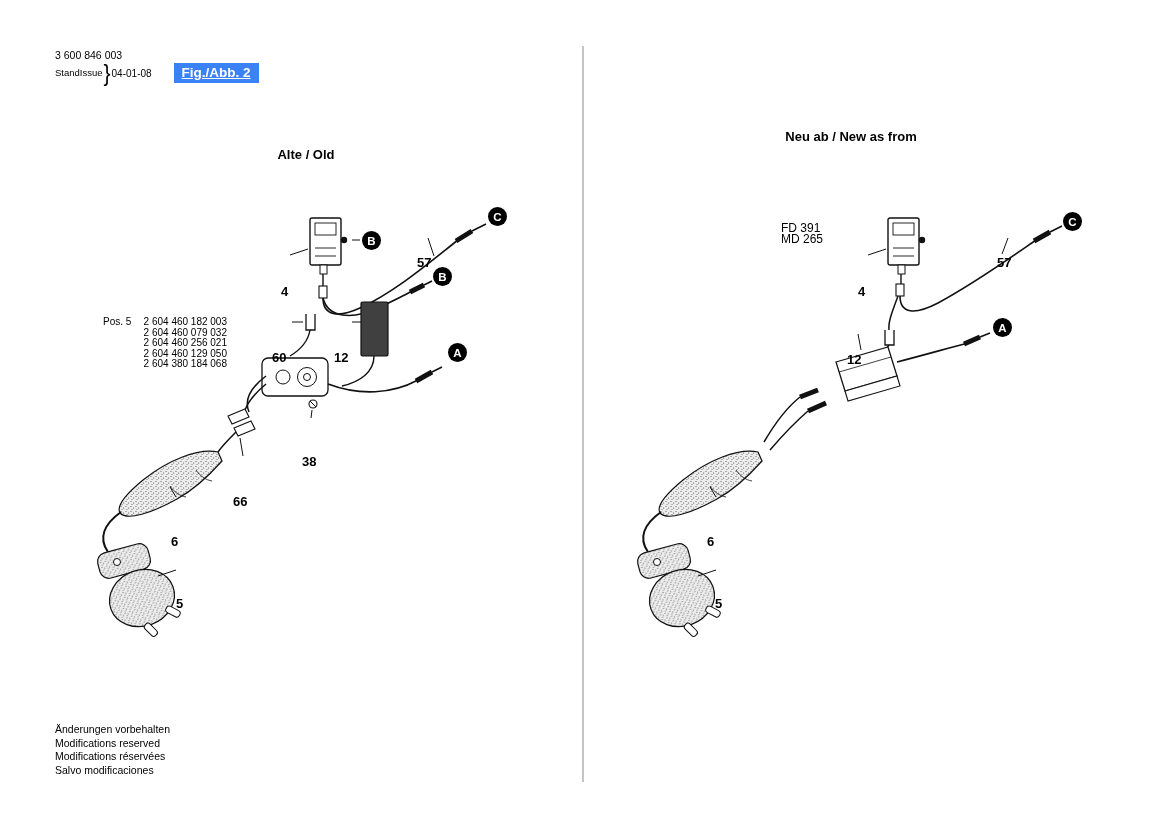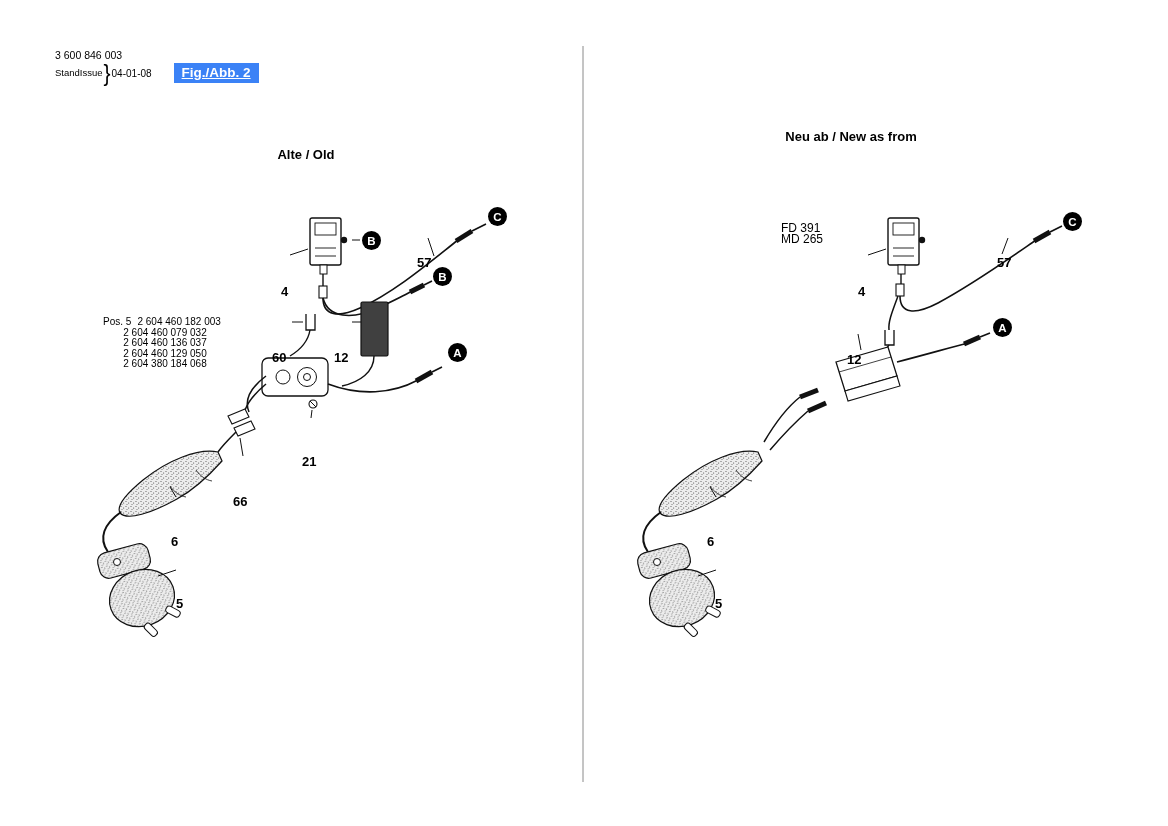"Pos. 5" .poslist { text-align: center -> right }
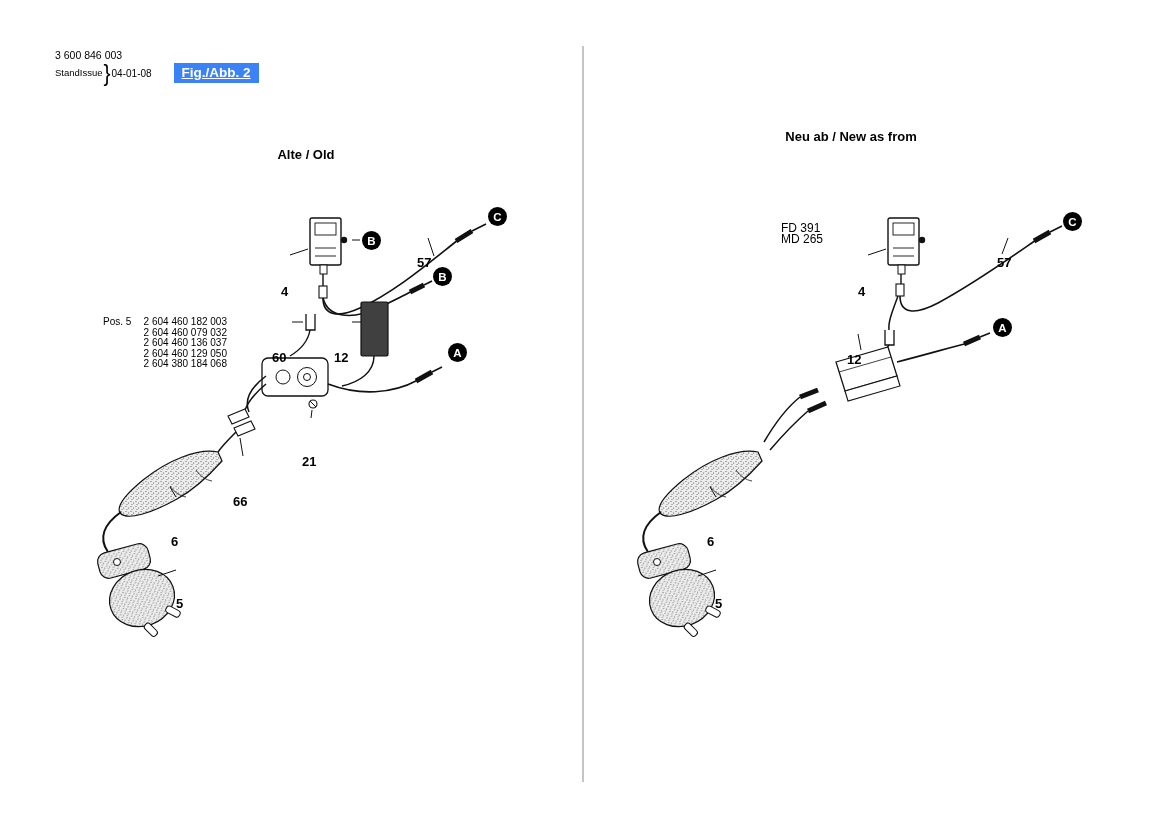"2 604 460 136 037" div { text: 2 604 460 136 037 -> 2 604 460 256 021 }
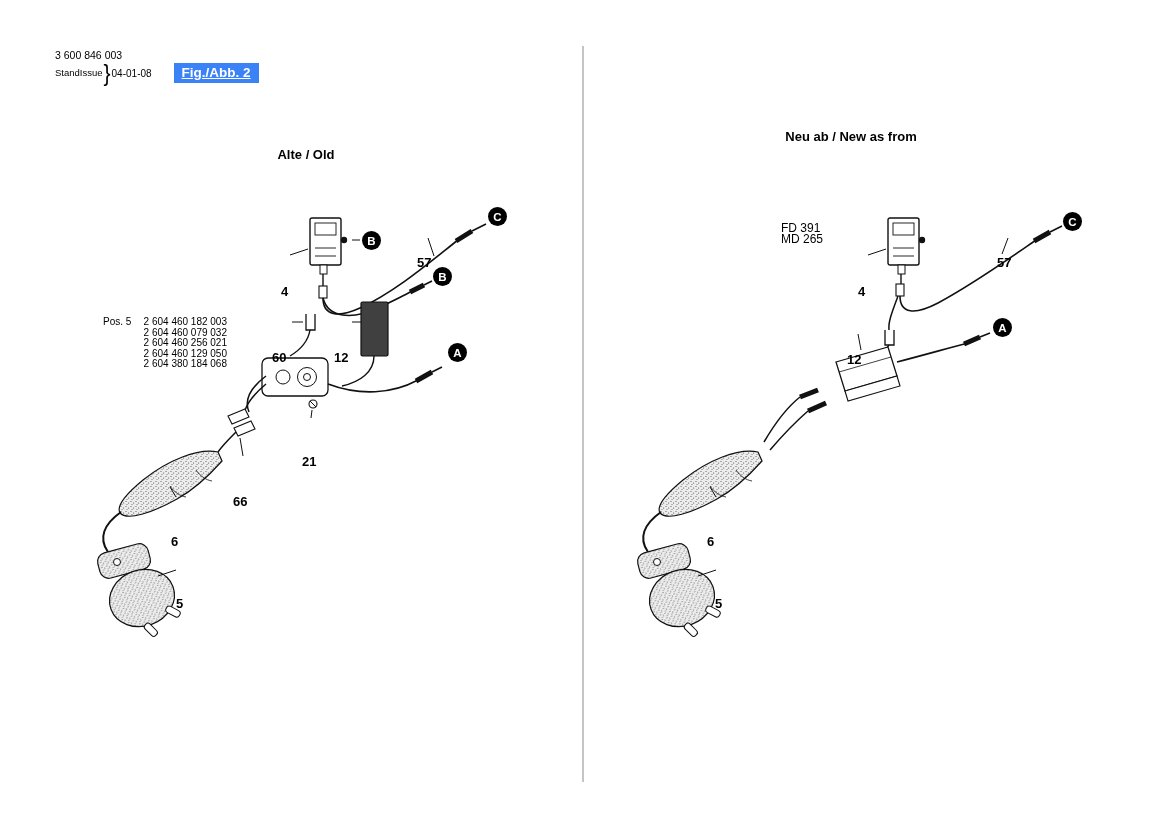"21" span.callout { text: 21 -> 38 }
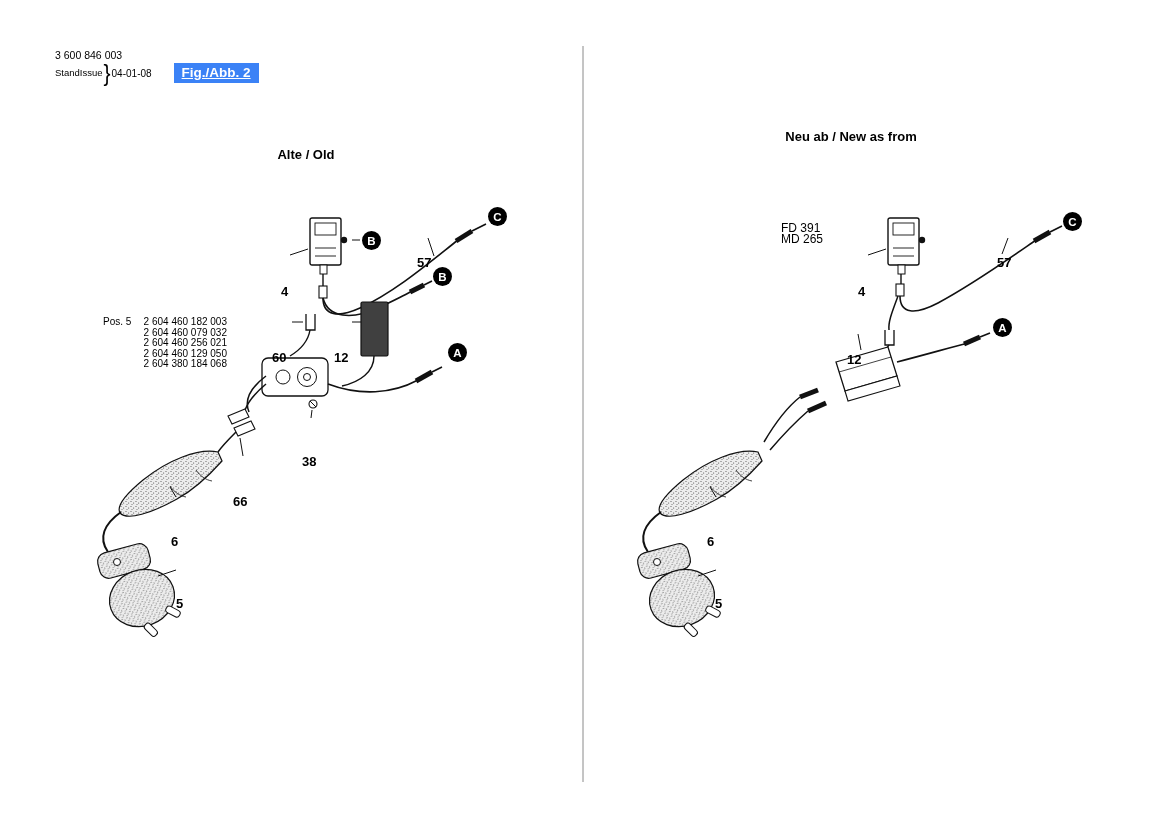"Änderungen vorbehalten" div.footer { html: none -> <div> <div>Änderungen vorbehalten</div> <div>Modifications reserved</div> <div>Modifications réservées</div> <div>Salvo modificaciones</div> </div> }
